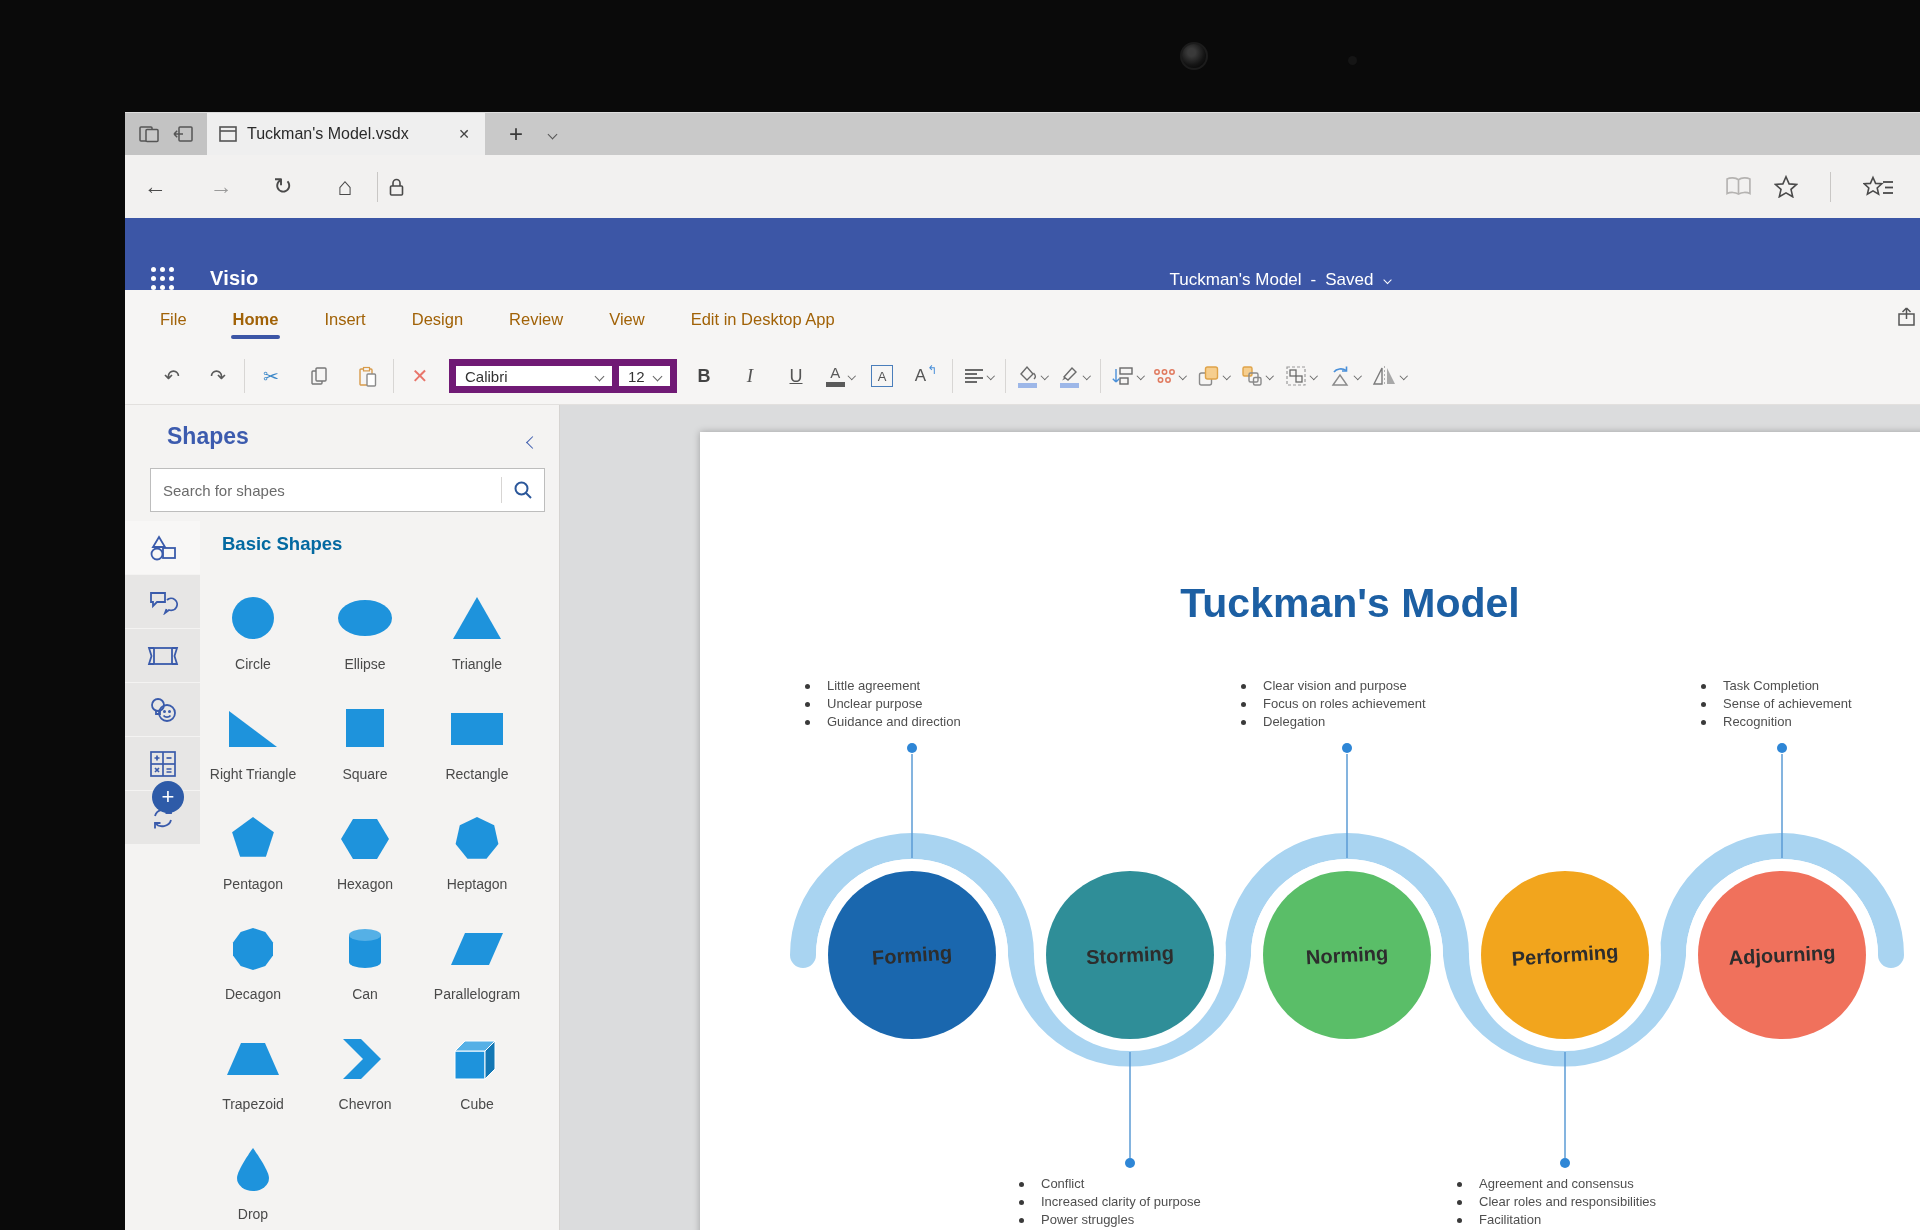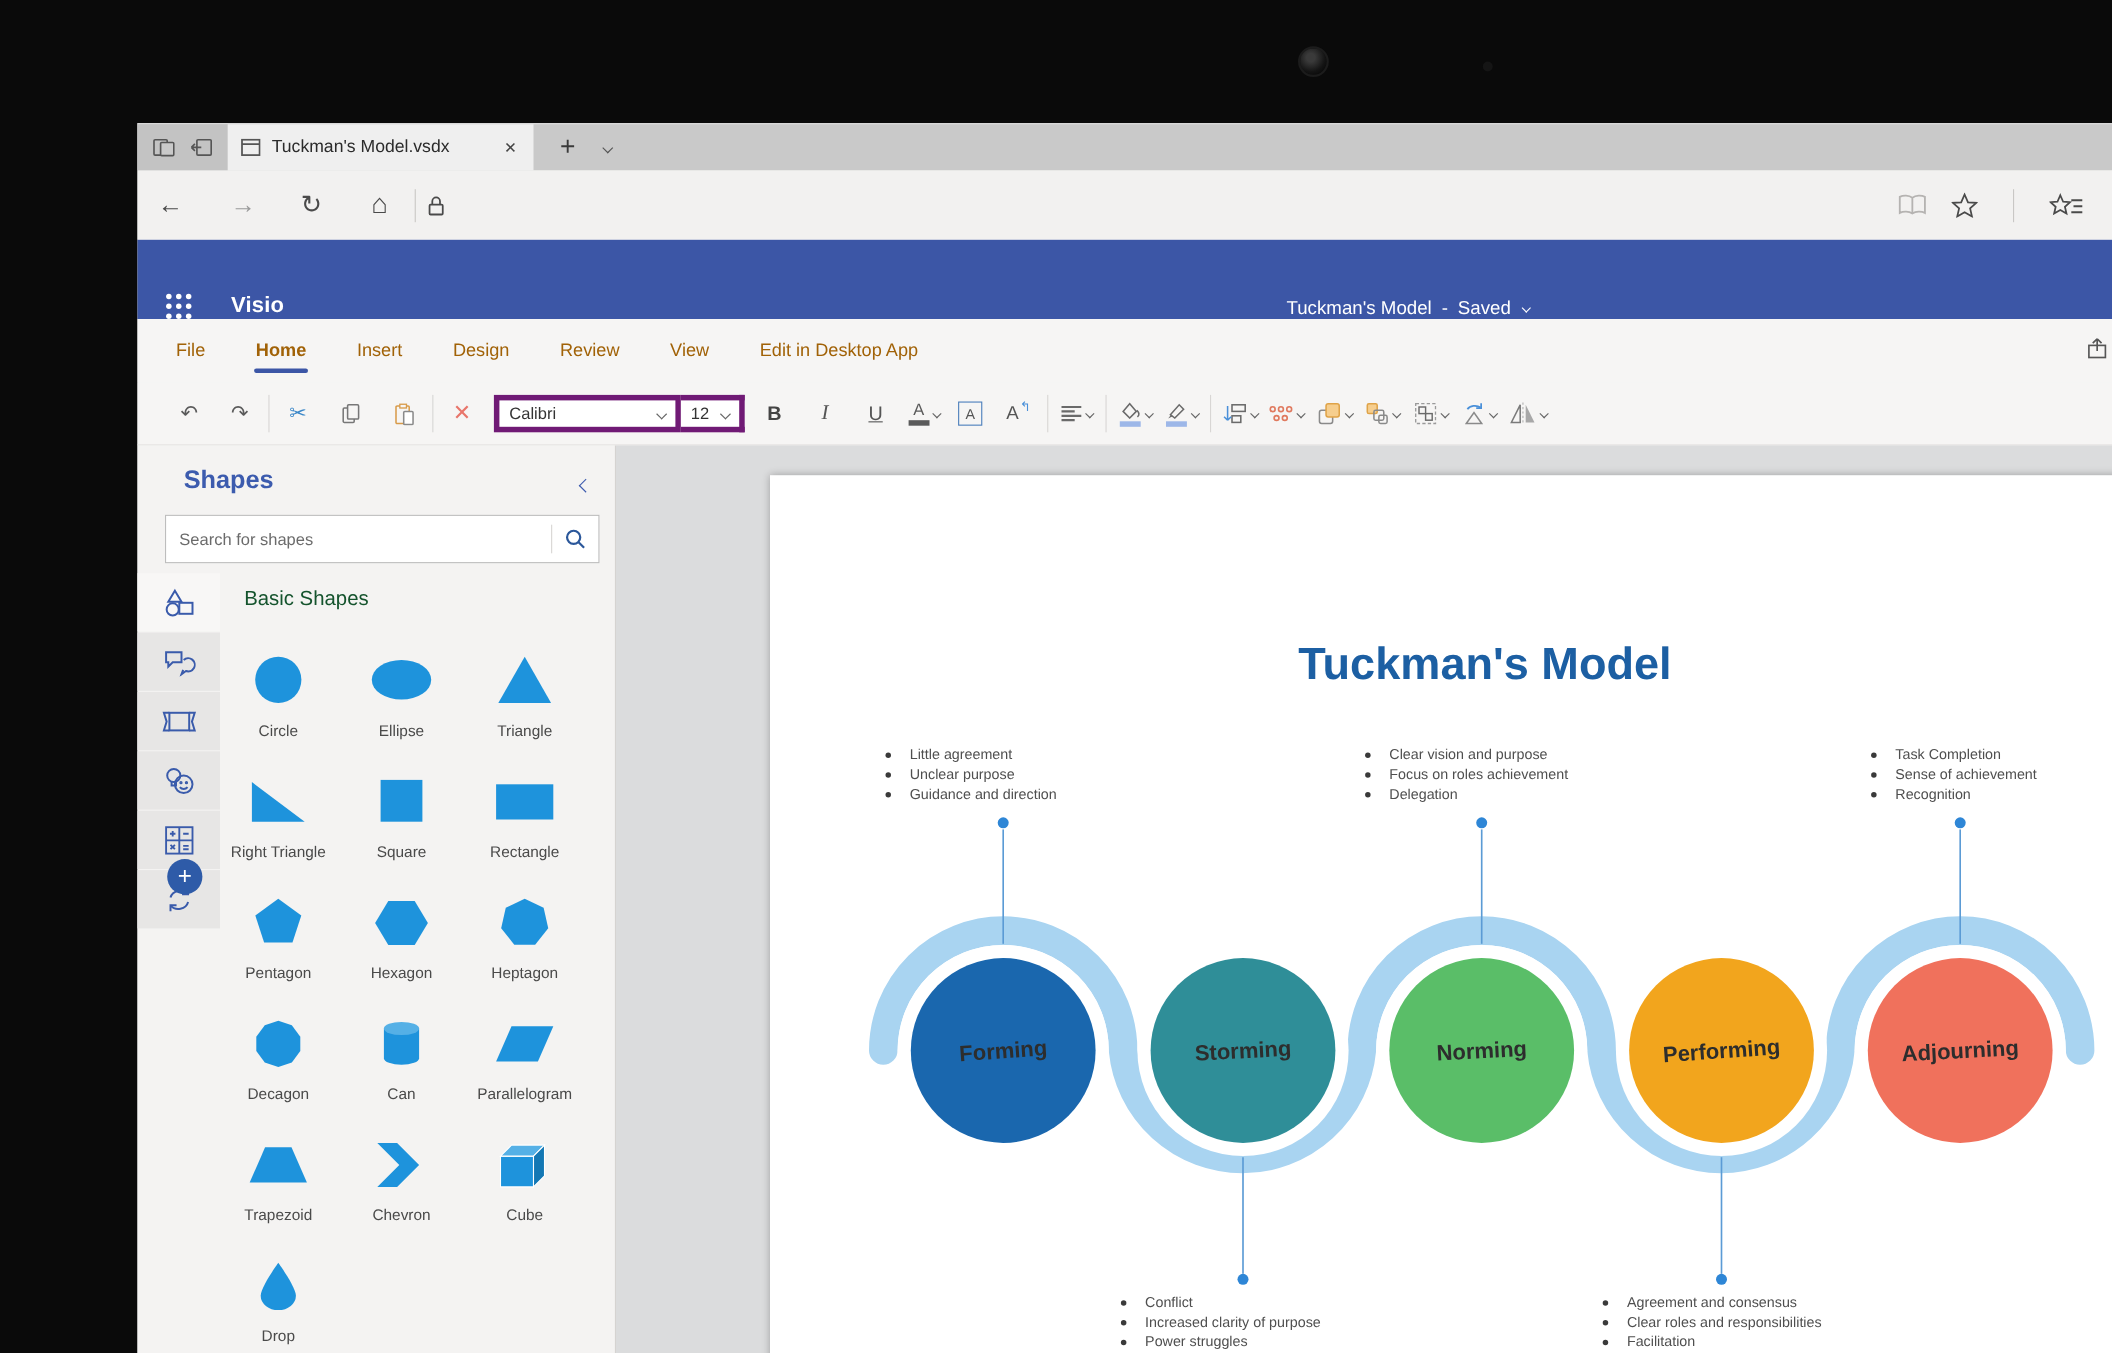"Calibri" .fsel { border: 5px solid #701a75 -> 7px solid #701a75 }
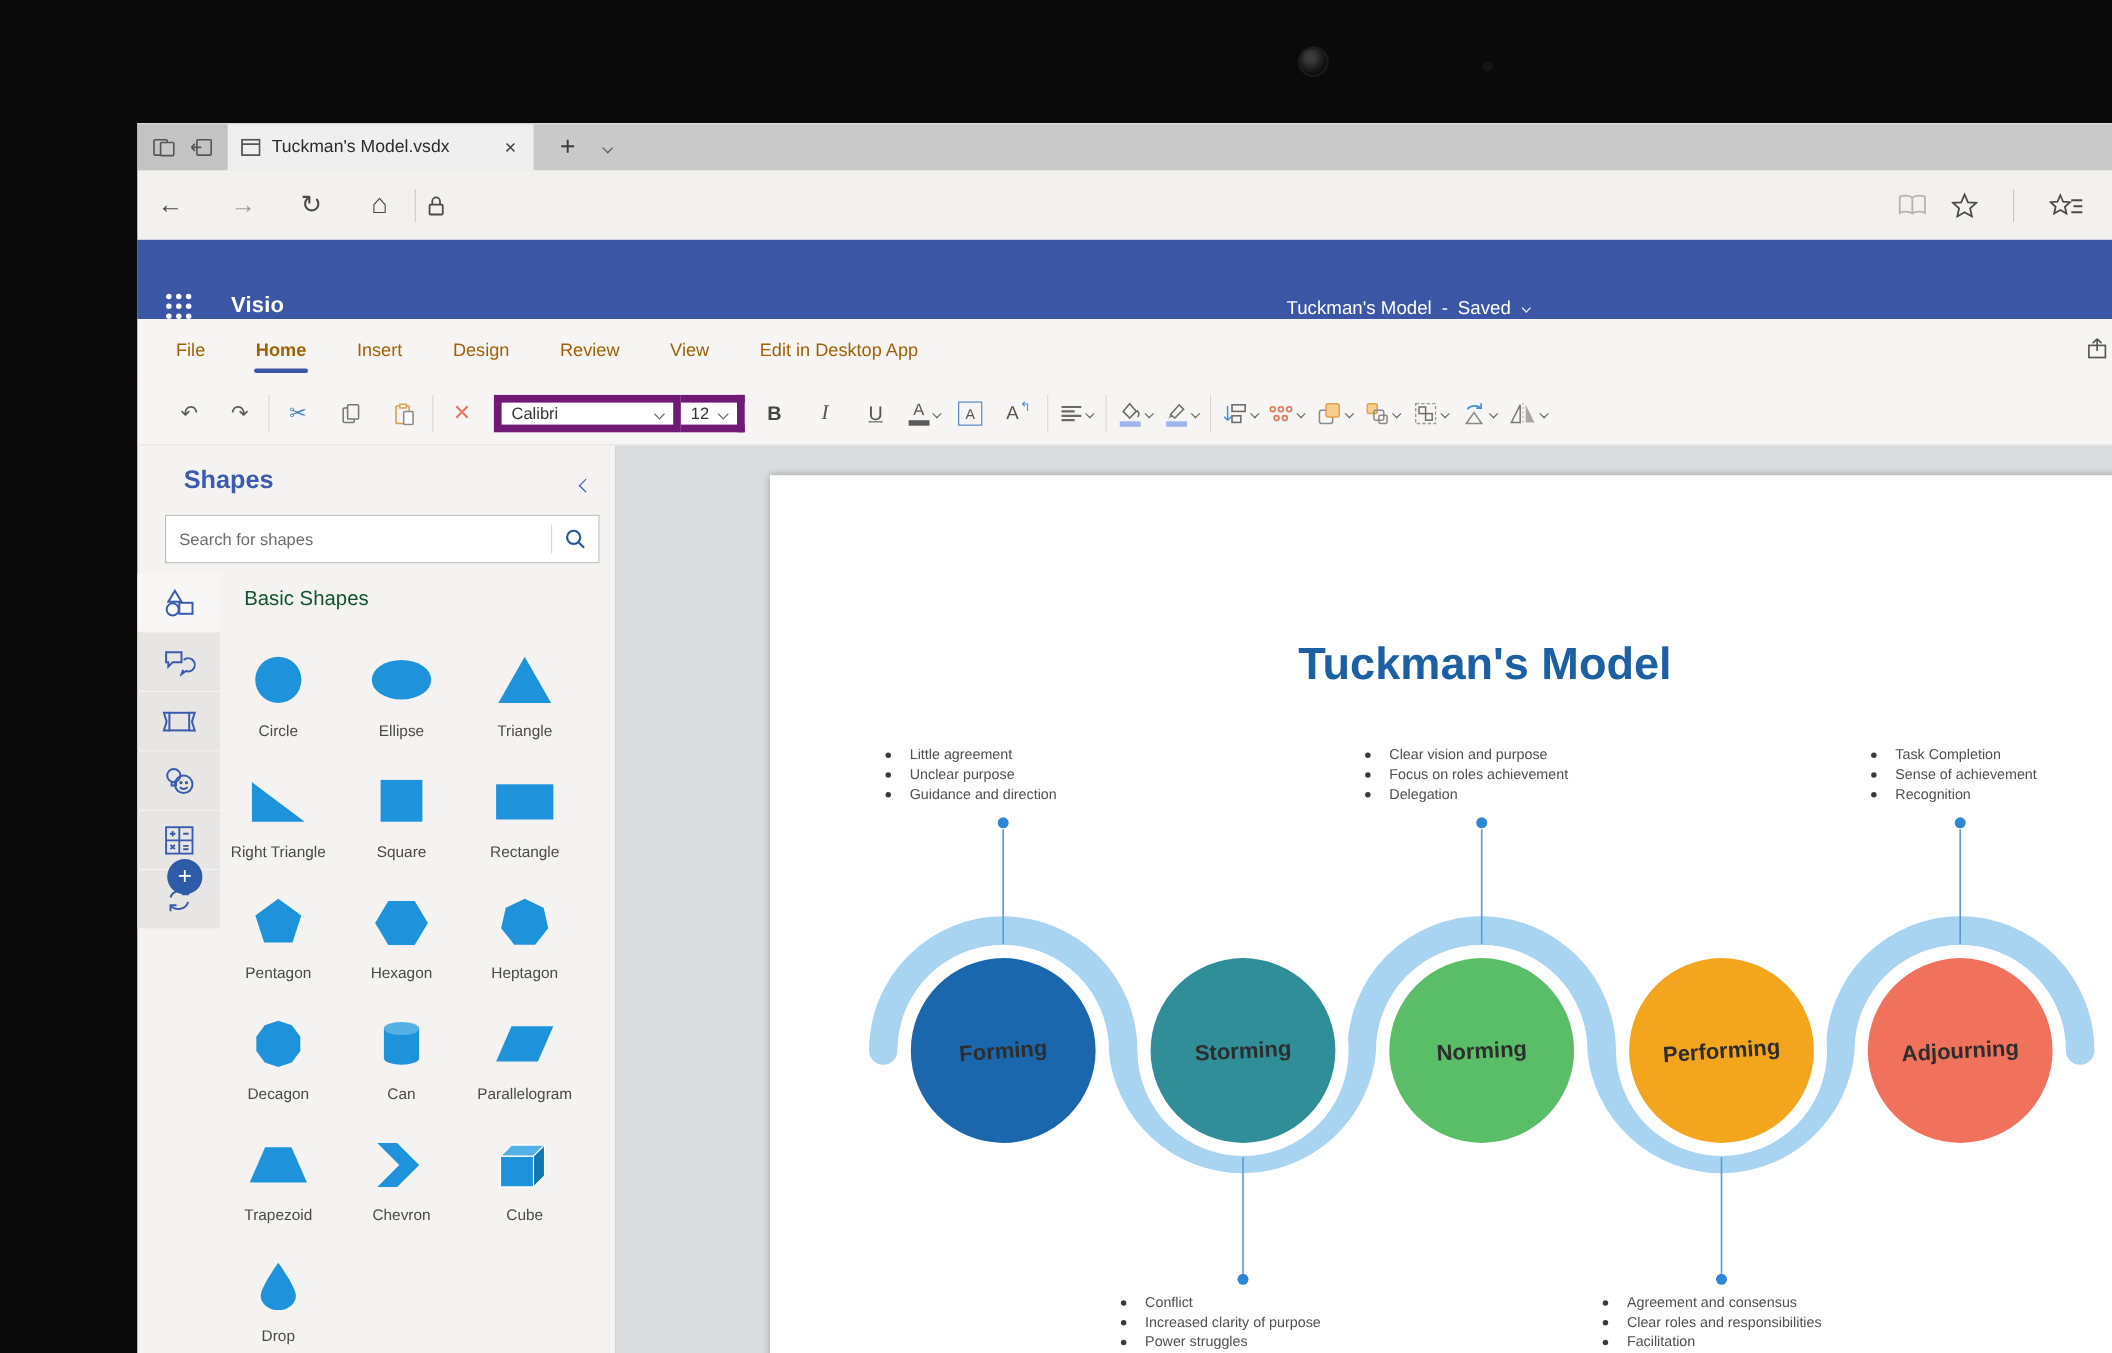"Basic Shapes" .sectitle { color: #14532d -> #0369a1; font-weight: 400 -> 700 }
